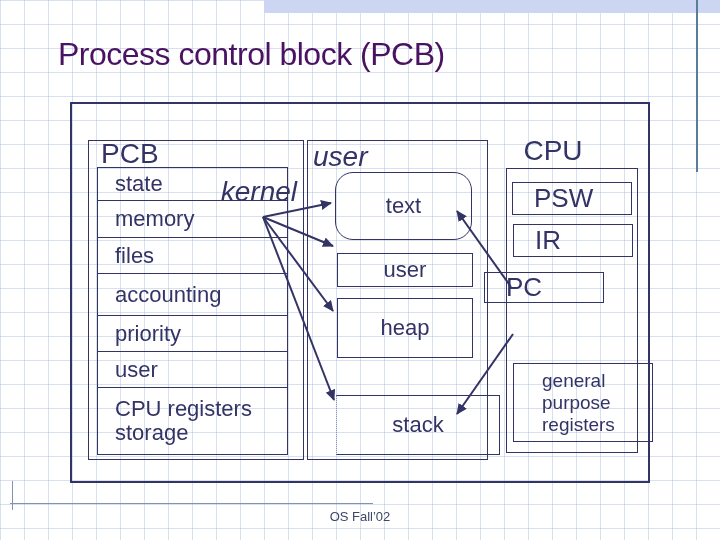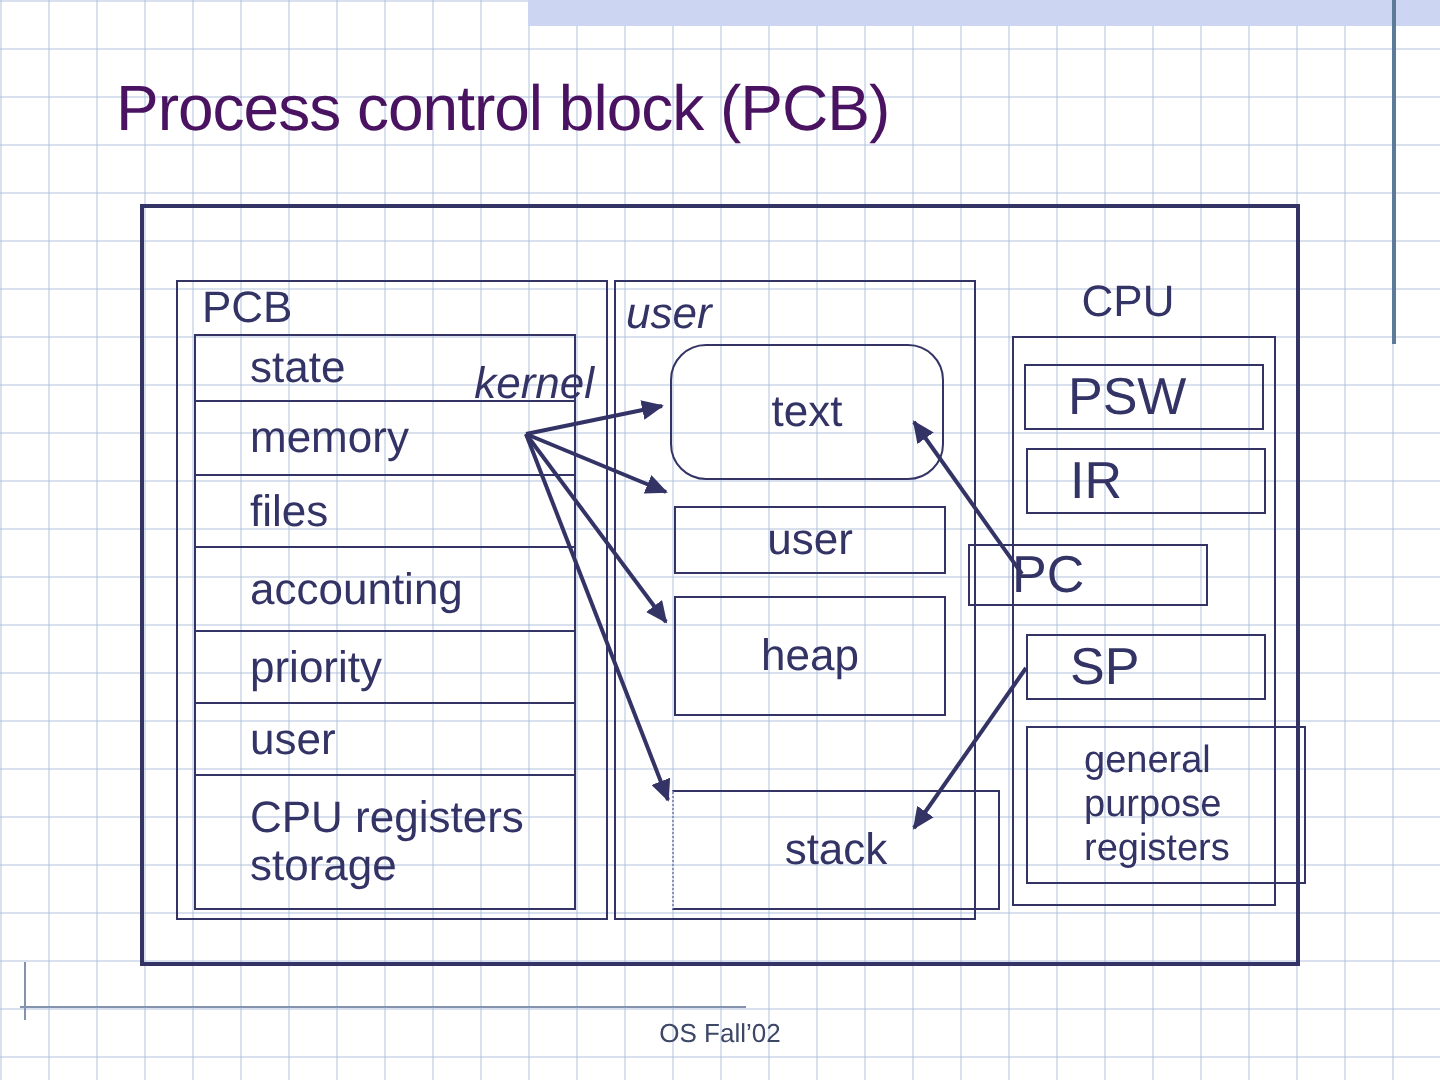"PCB" .lbl { font-size: 22px -> 28px }
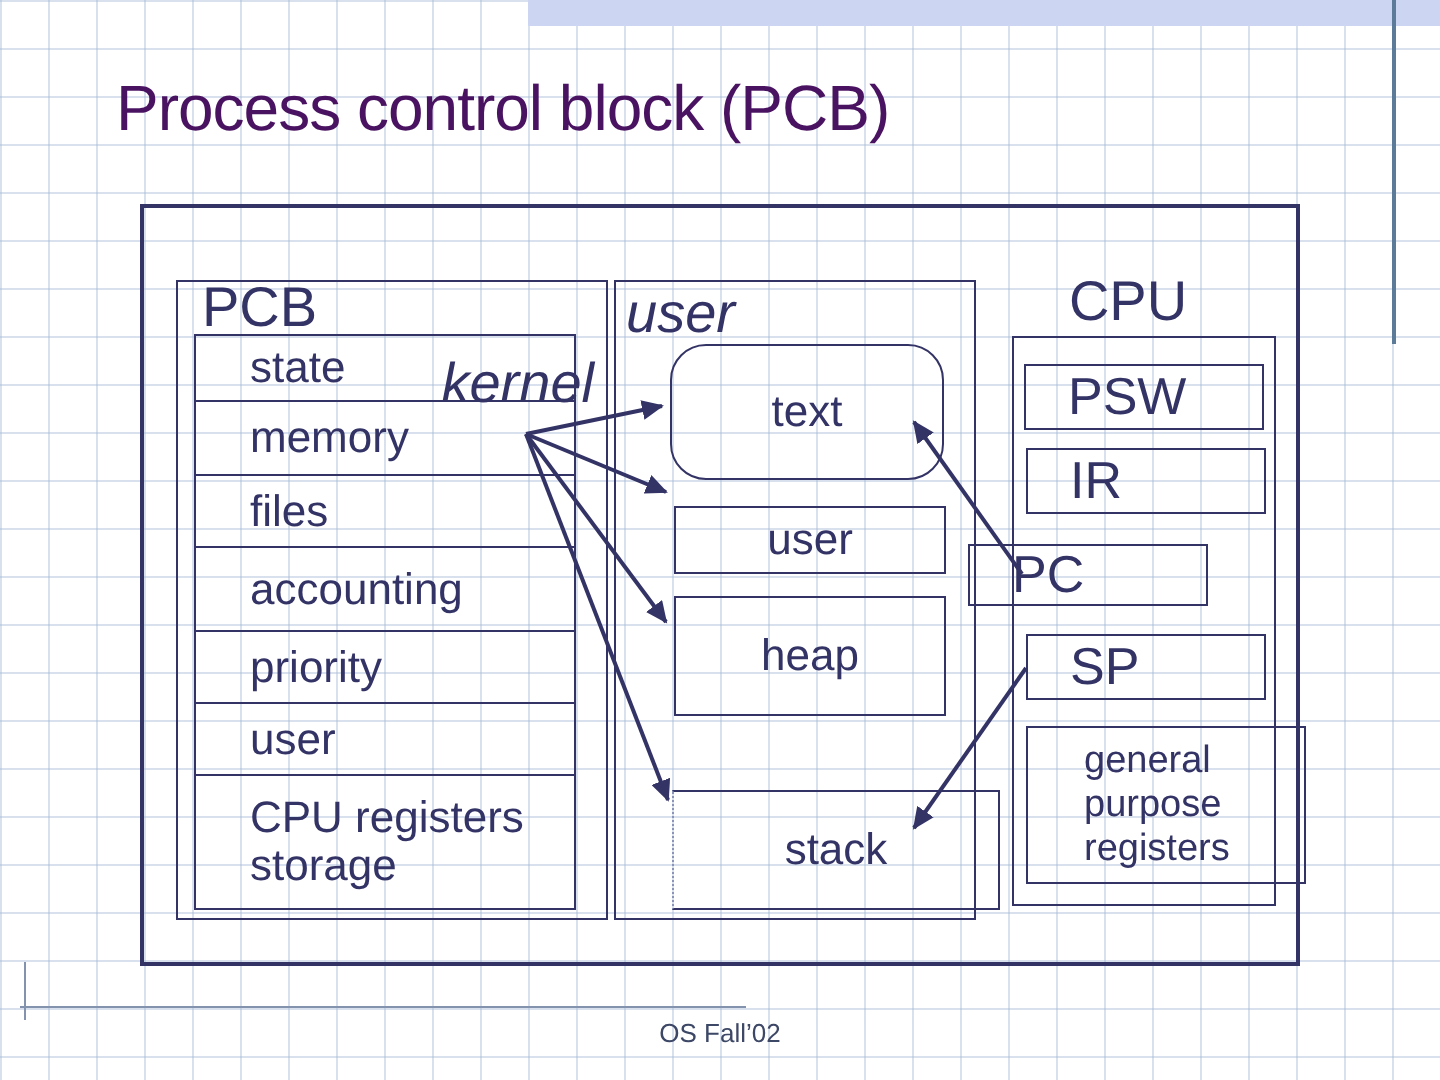"CPU" .cpu-label { left: 498px -> 487px }
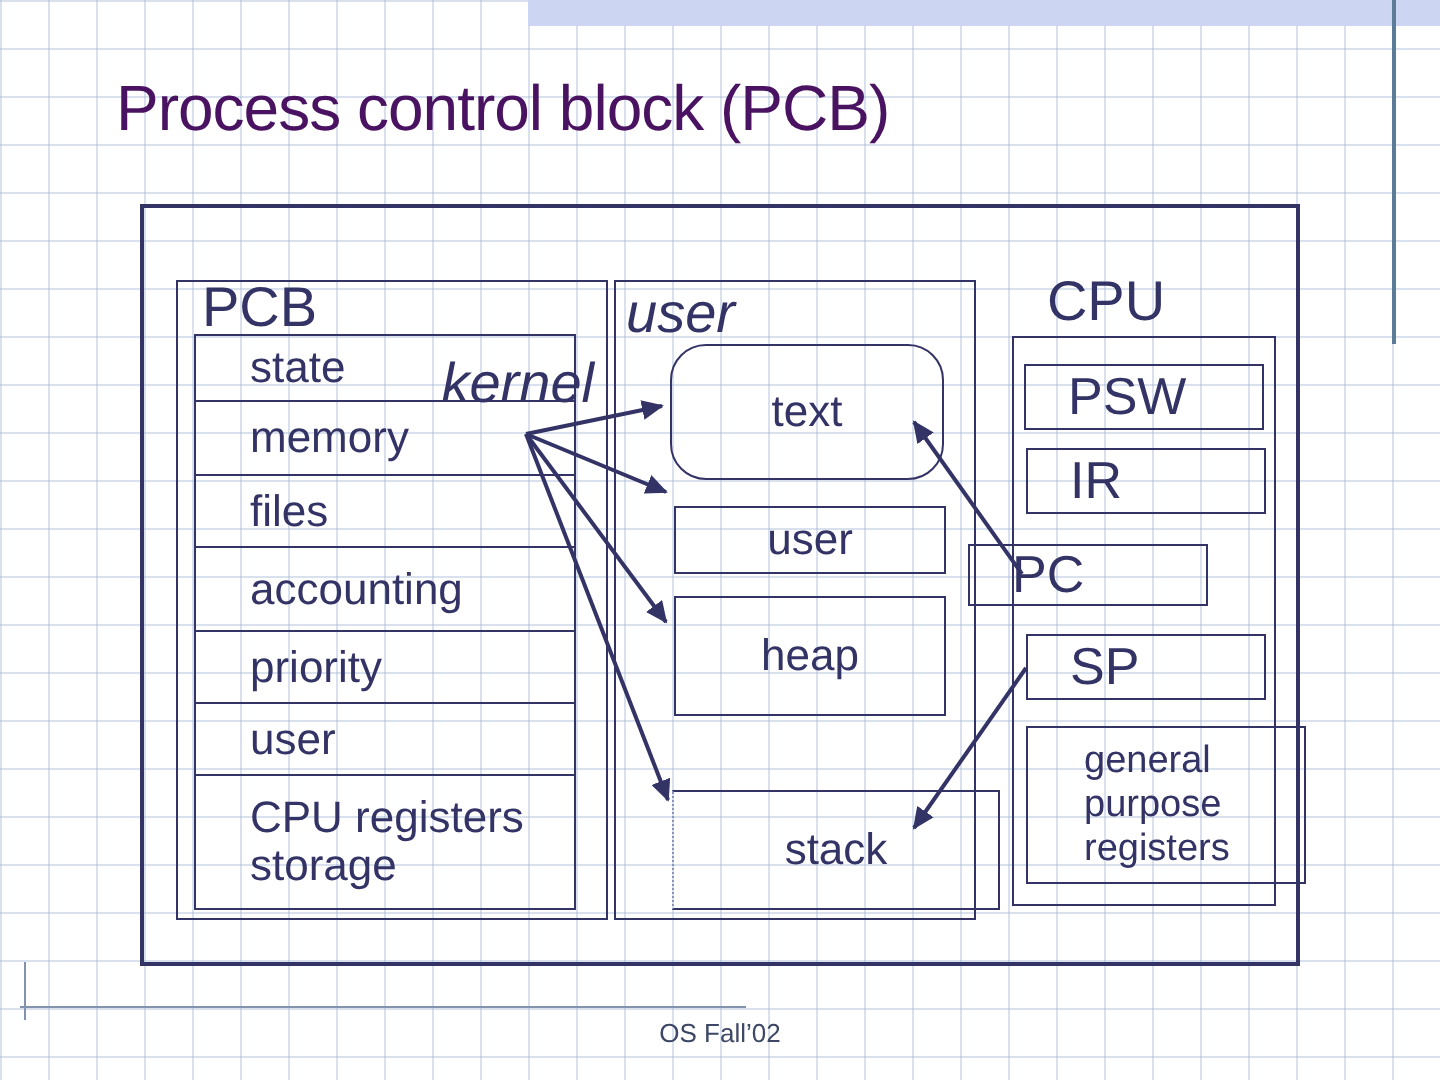"state" .pcb-row { padding-left: 27px -> 17px }
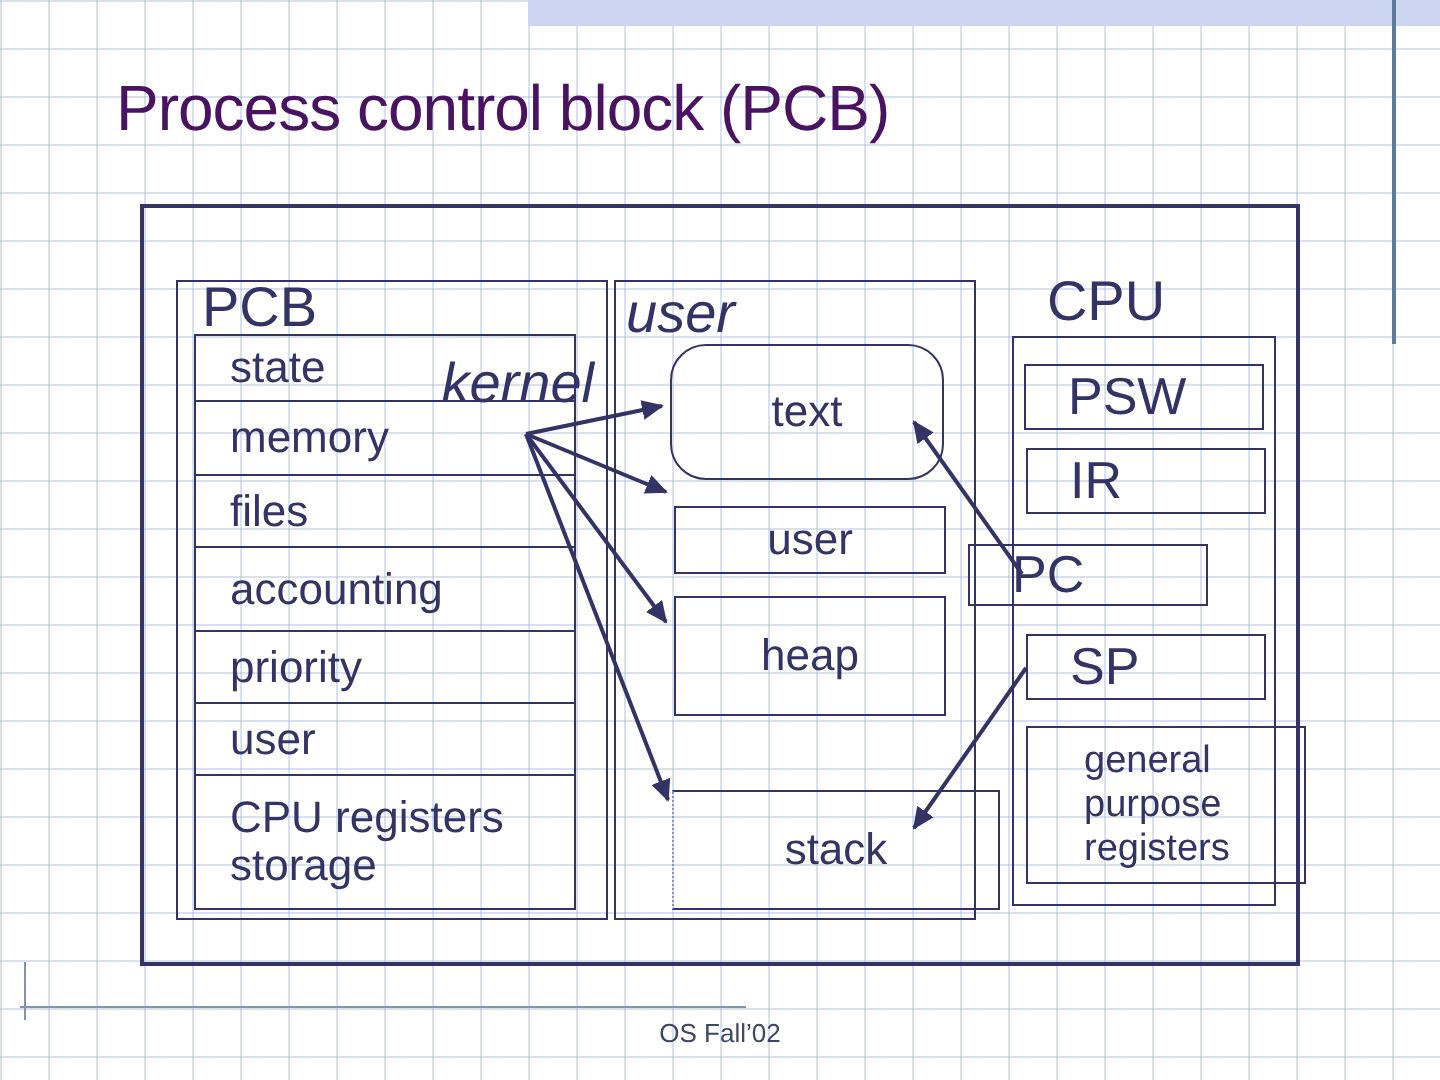"SP" div.reg-box { html: <div>SP</div> -> none }
